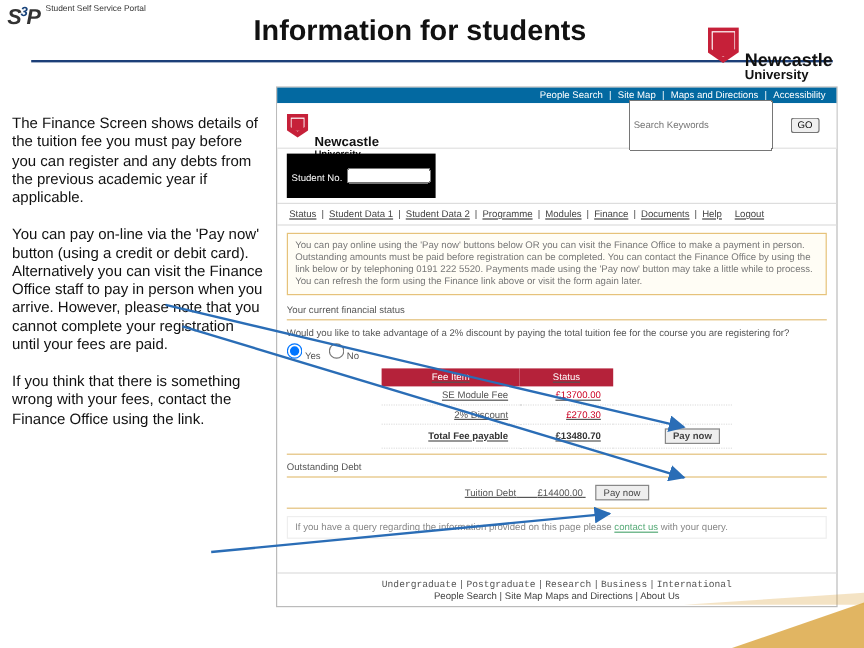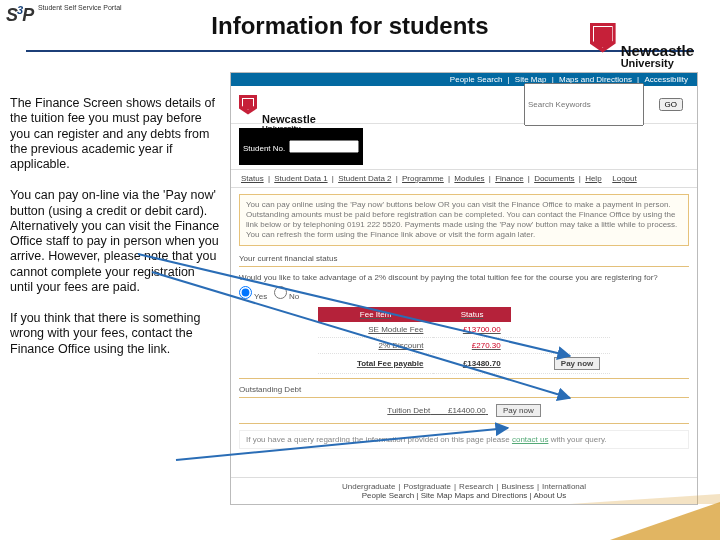"Undergraduate" .portal .footer .line1 span { font-family: none -> Liberation Mono, monospace }
